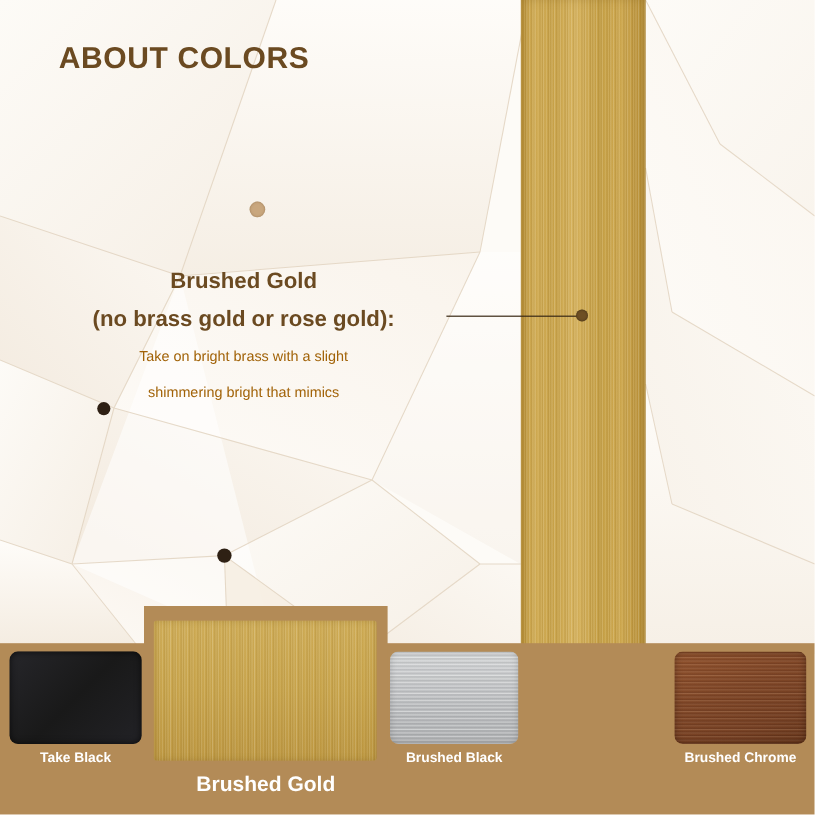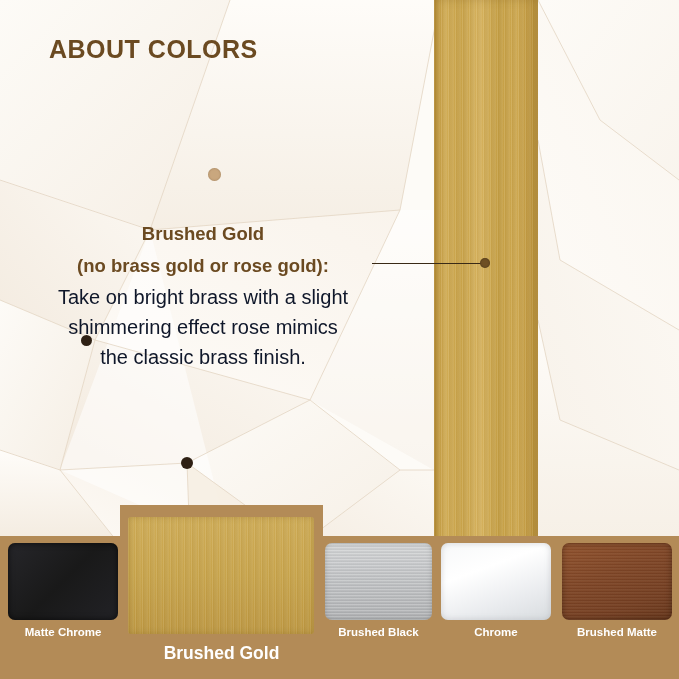"Take on bright brass with" #callout .body-line { color: #0f172a -> #a16207; font-size: 20px -> 12px }
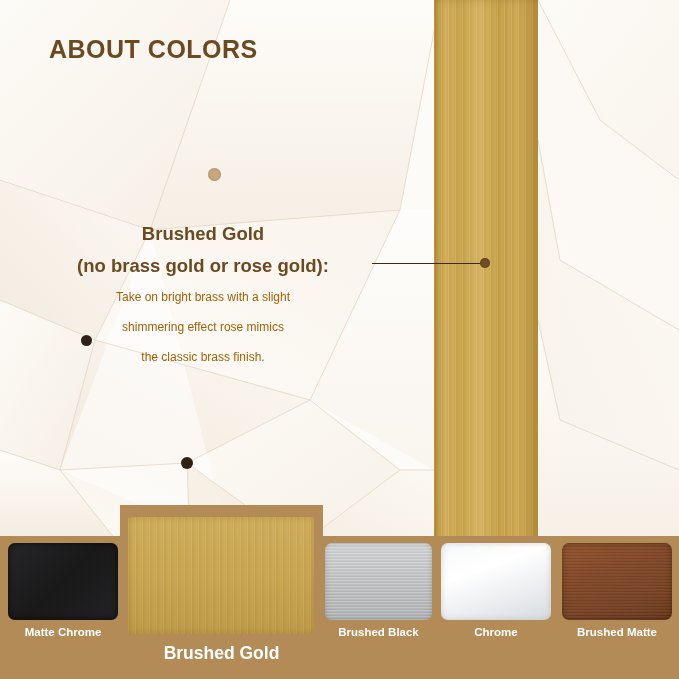"shimmering effect rose mimics" div.body-line { text: effect rose -> bright that }
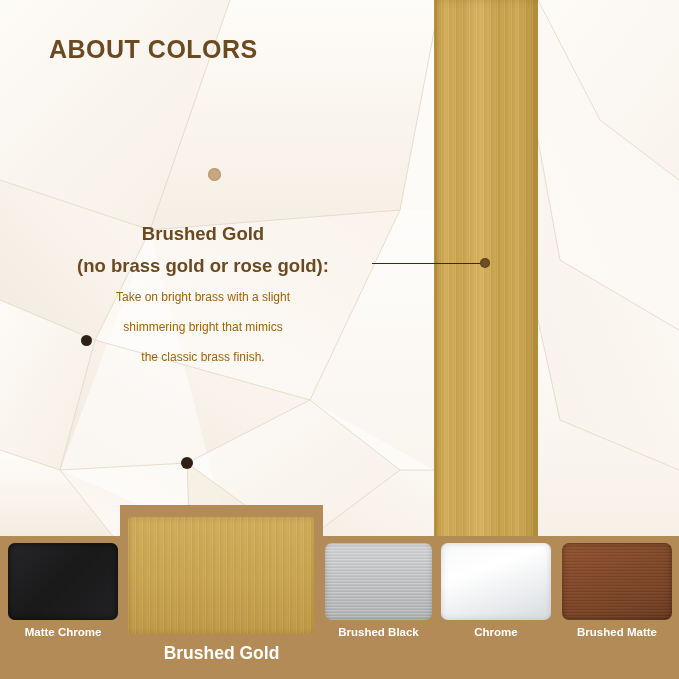"the classic brass finish." div.body-line { html: <div>the classic brass finish.</div> -> none }
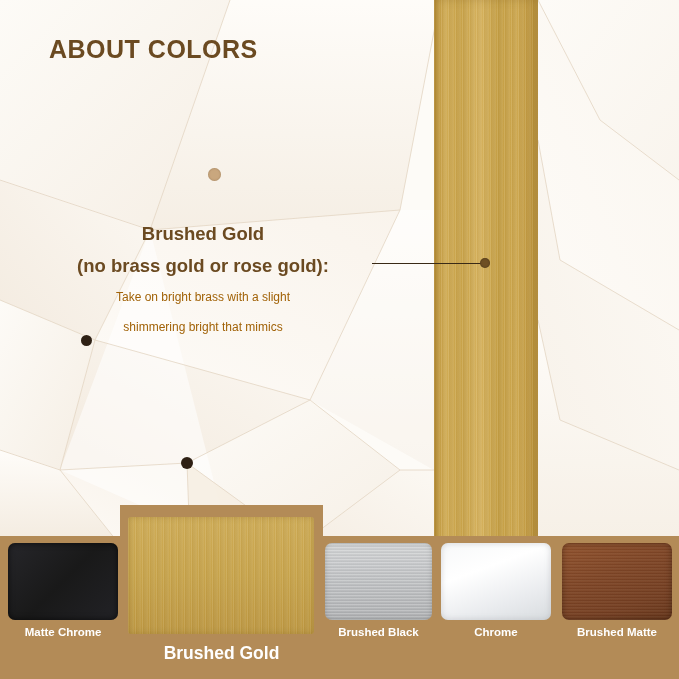"Matte Chrome" div.chip-label { text: Matte Chrome -> Take Black }
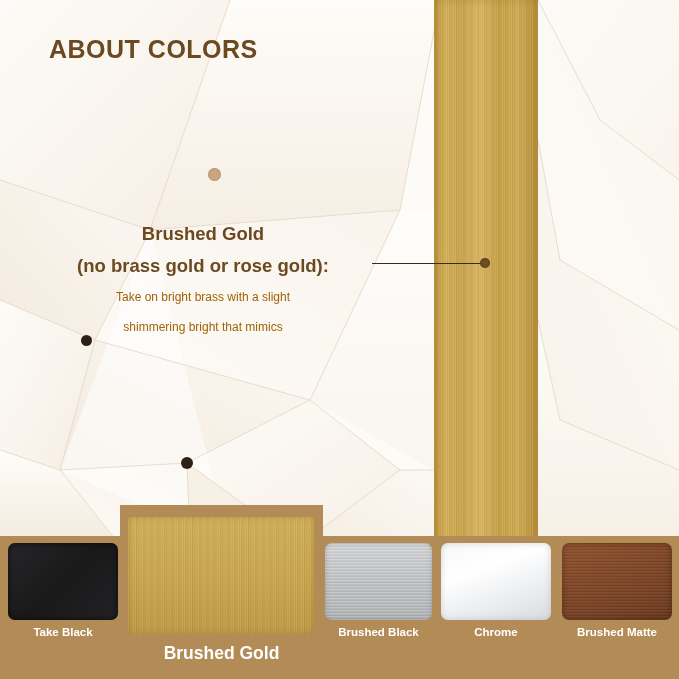"Chrome" div.swatch { html: <div> <div></div> <div>Chrome</div> </div> -> none }
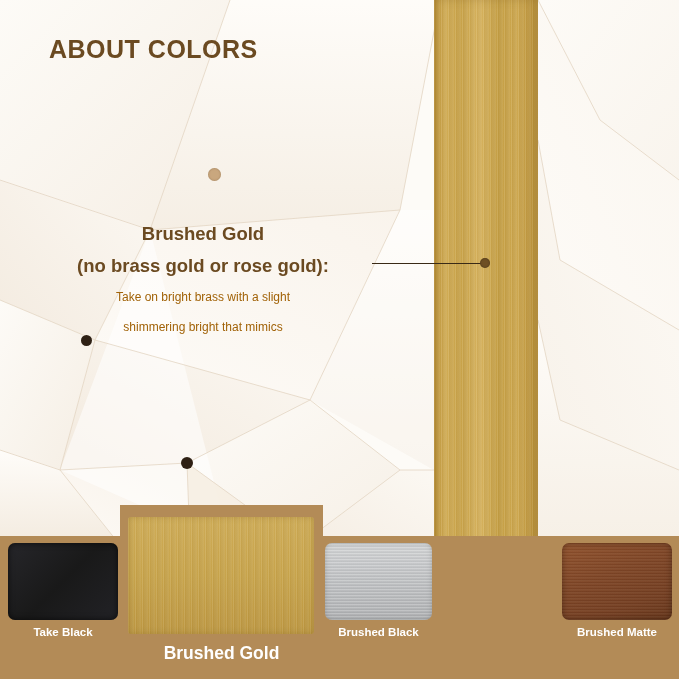"Brushed Matte" div.chip-label { text: Matte -> Chrome }
